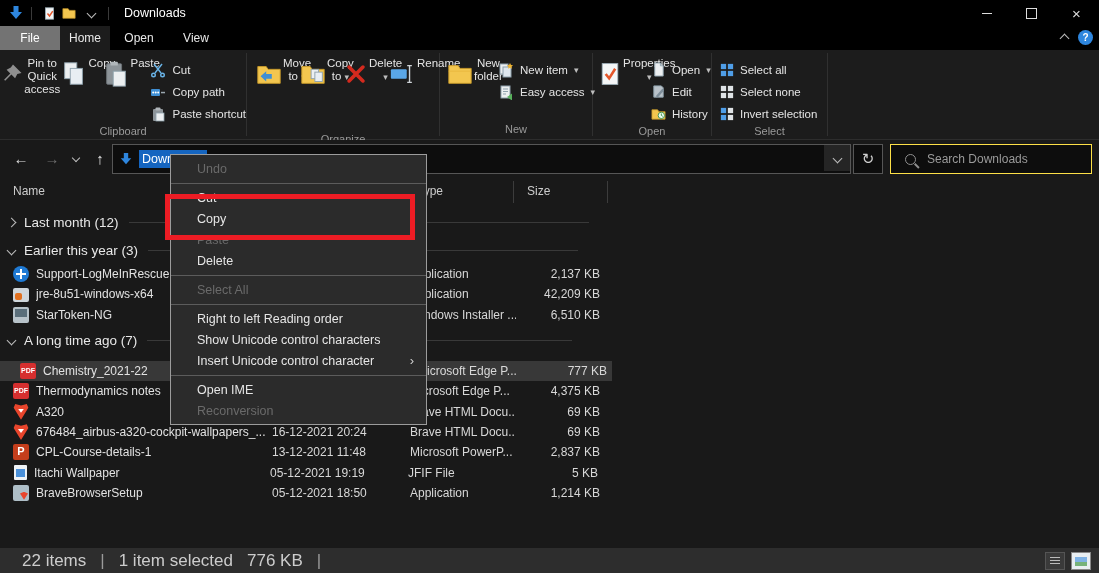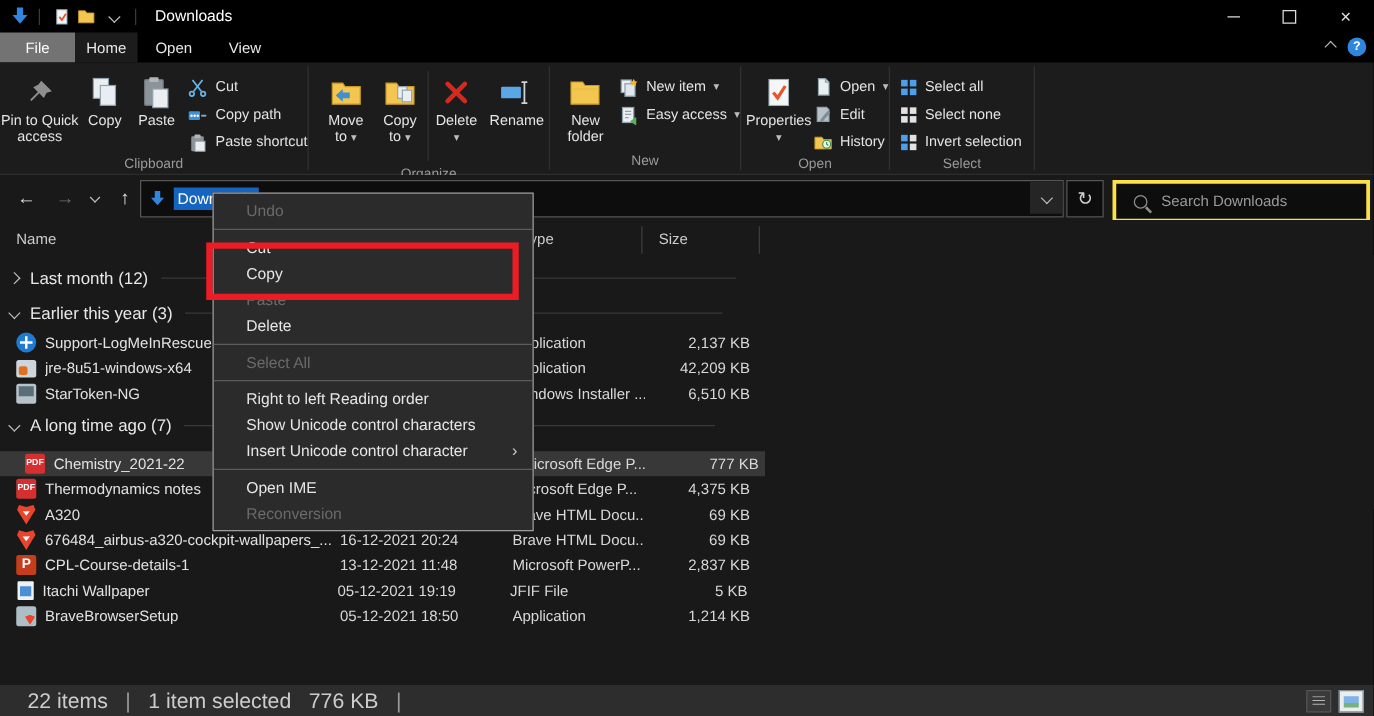"Pin to Quick" .bigbtn { align-items: center -> flex-start; flex-direction: column -> row }
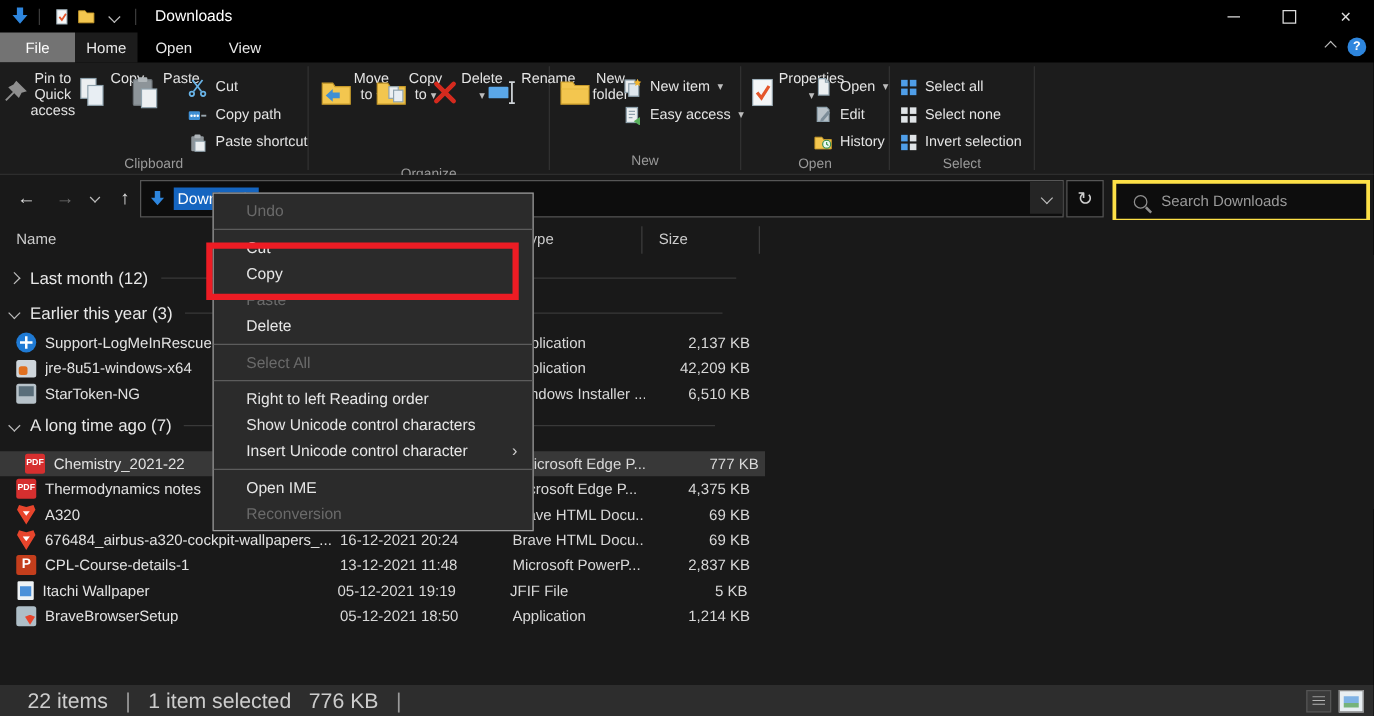"Search Downloads" .search-box { border: 3px solid #fde047 -> 1px solid #fde047 }
